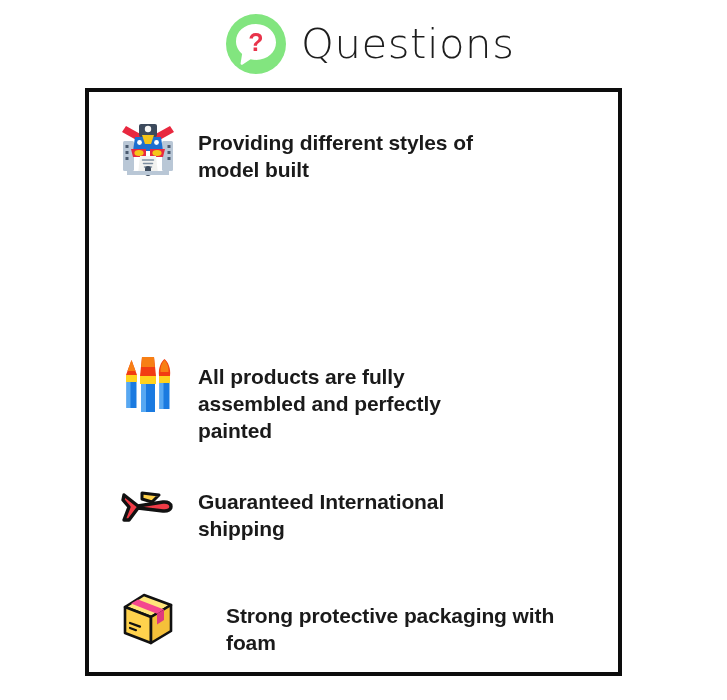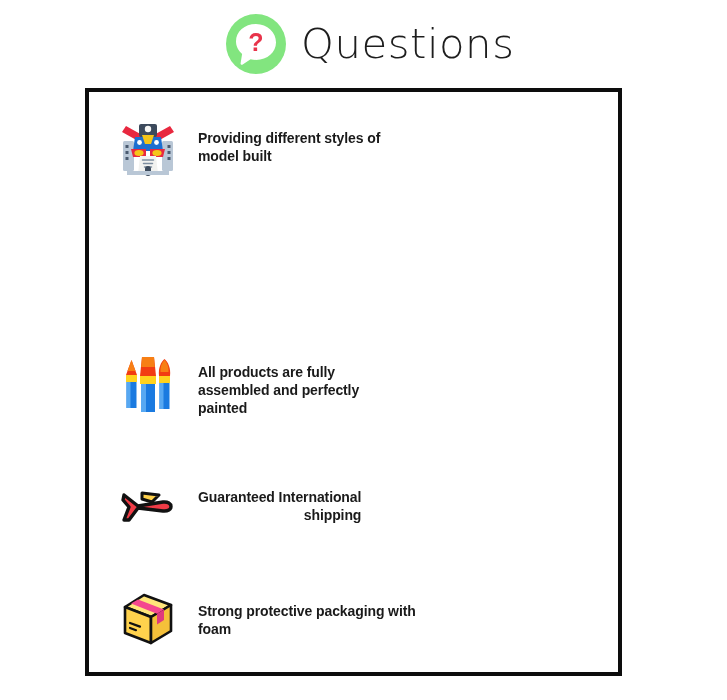"Providing different styles of" .row-text { font-size: 14px -> 21px }
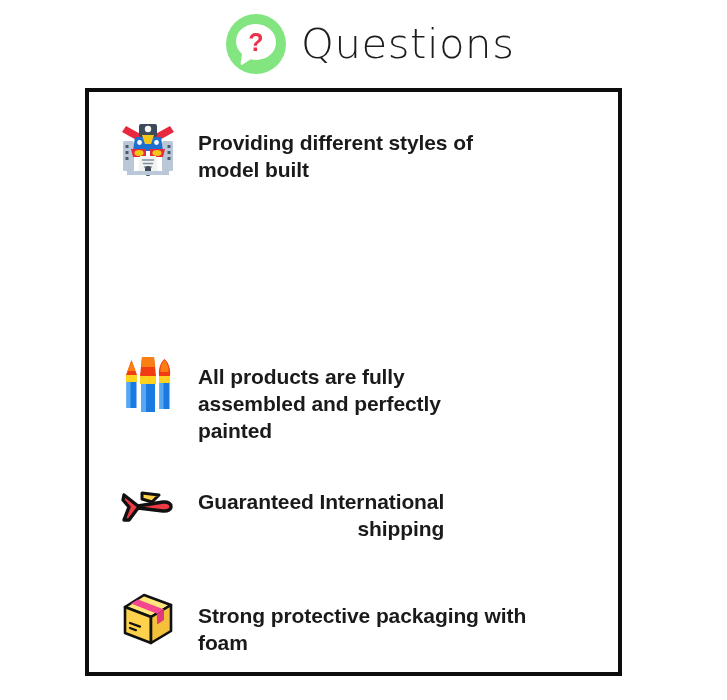"Guaranteed International" .row-3 { text-align: right -> none }
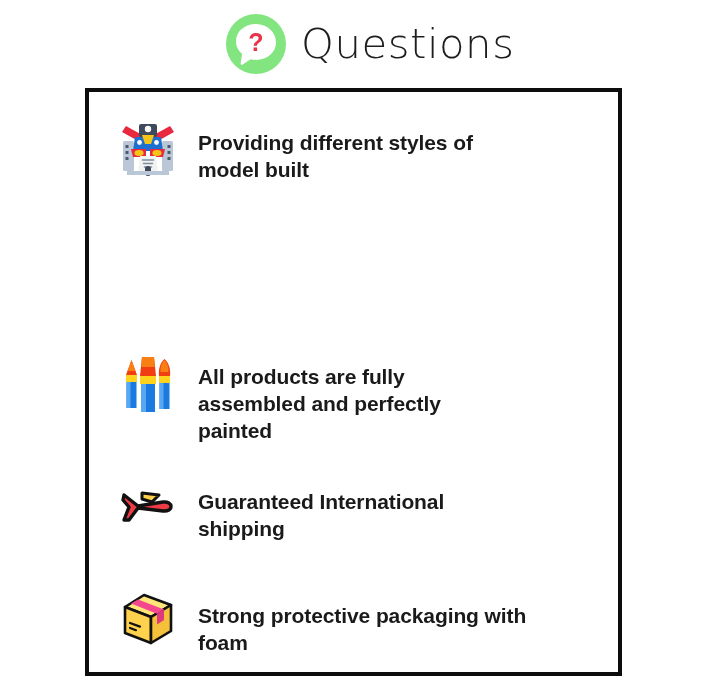"Strong protective packaging with" .row-4 { gap: none -> 28px }
